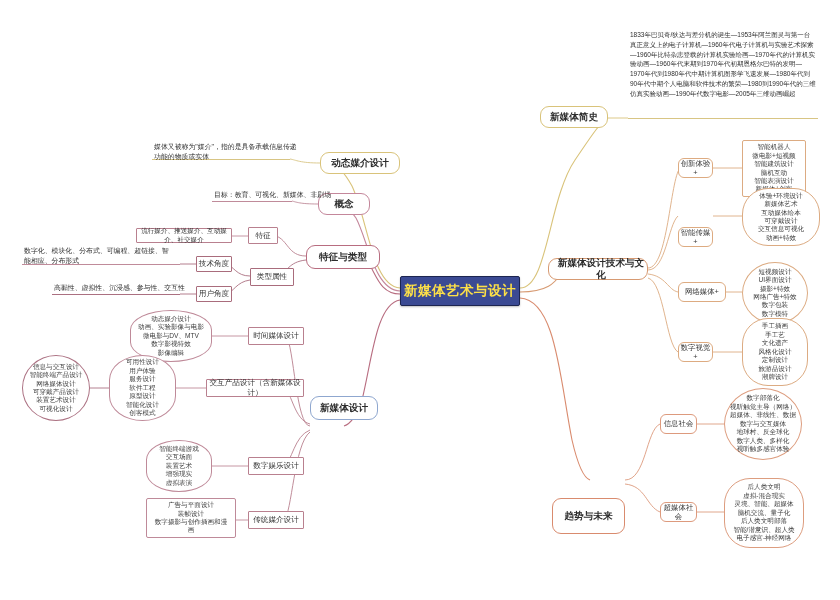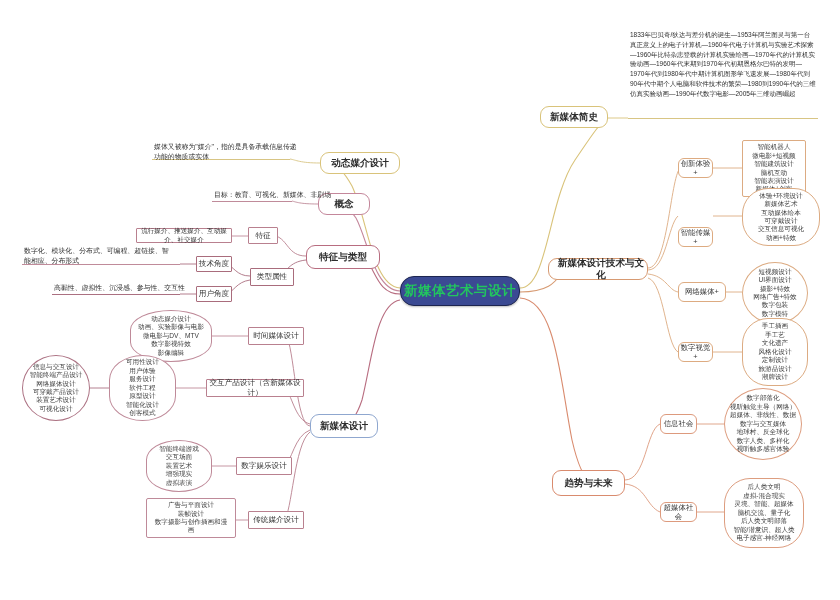"新媒体艺术与设计" .center { border-radius: 14px -> 2px; color: #22c55e -> #fde047 }
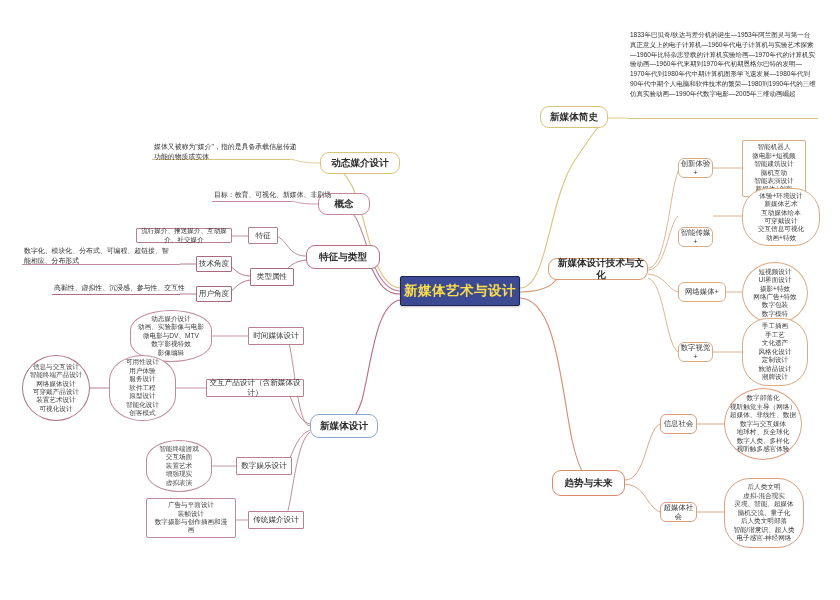"新媒体设计" div.node { top: 414px -> 396px }
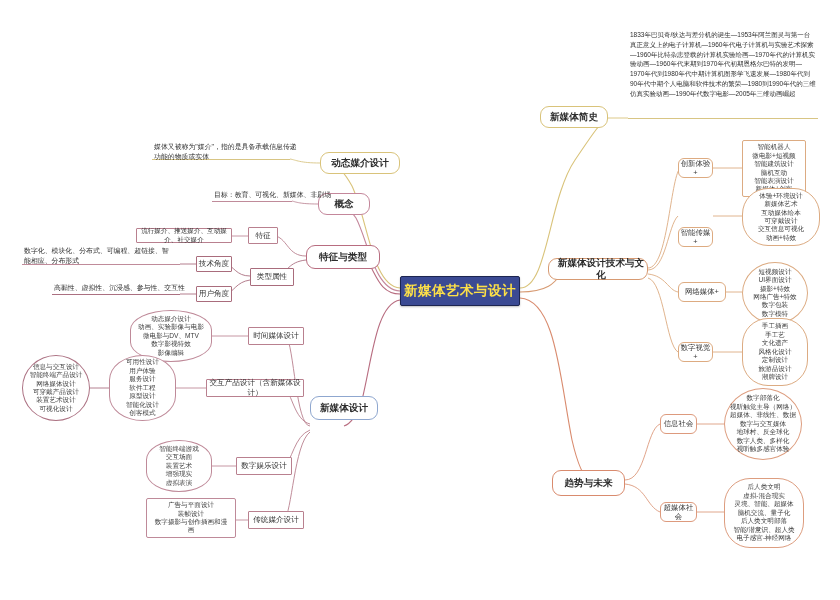"数字娱乐设计" div.node { left: 236px -> 248px }
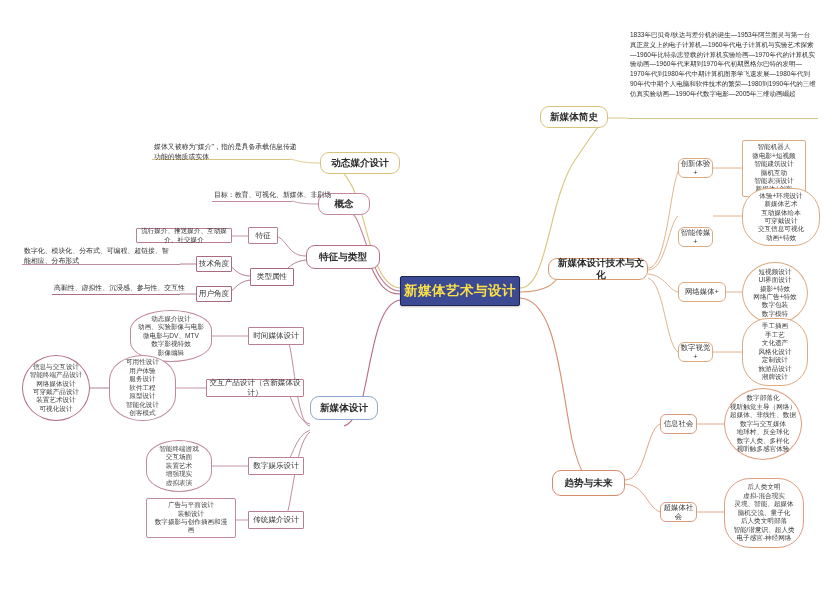"趋势与未来" div.node { height: 26px -> 36px; top: 470px -> 498px }
